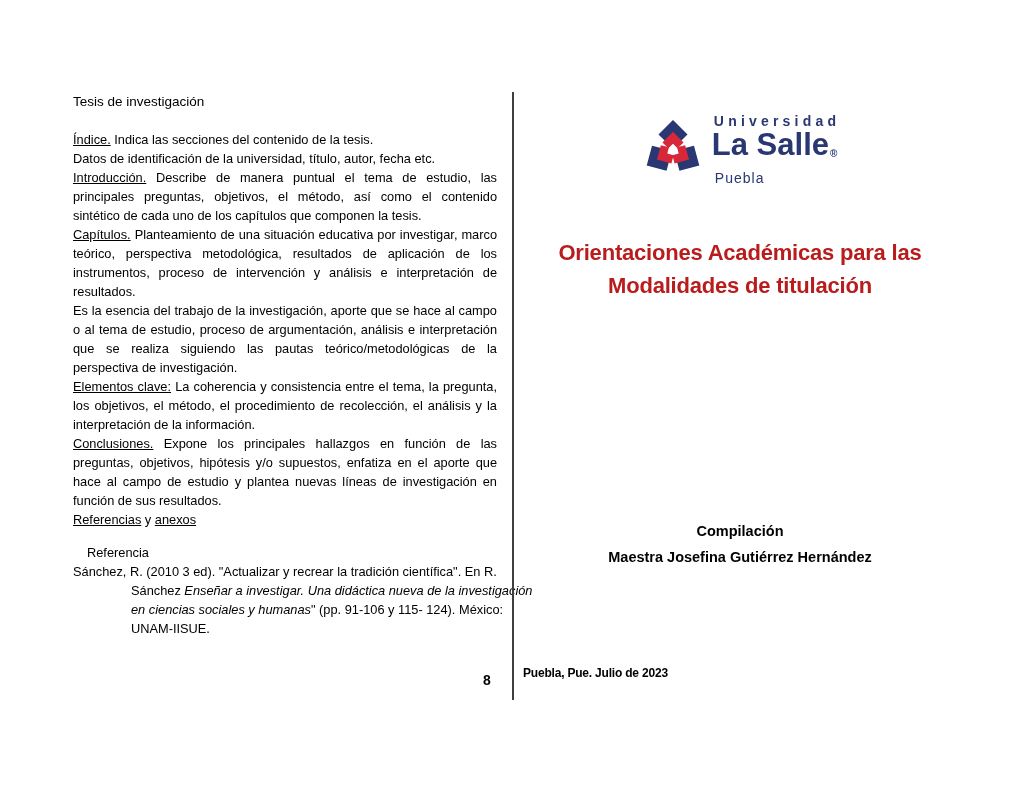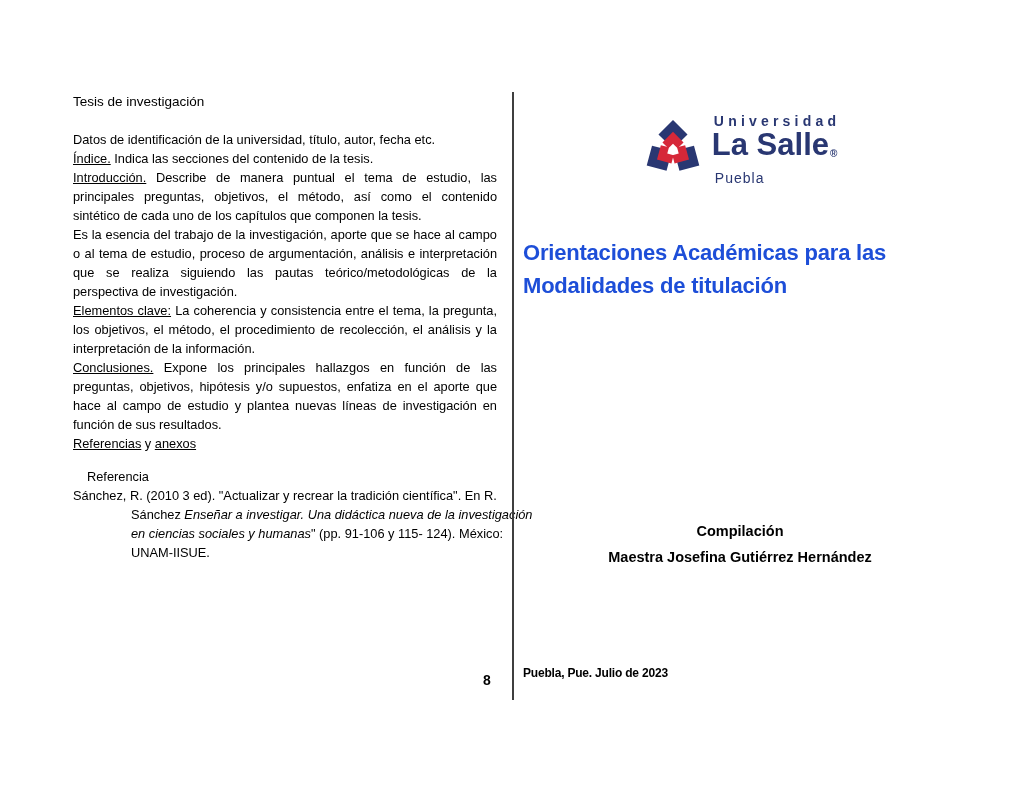"Datos de identificación de la" p.para { order: before "Índice. Indica las secciones del" -> after "Índice. Indica las secciones del" }
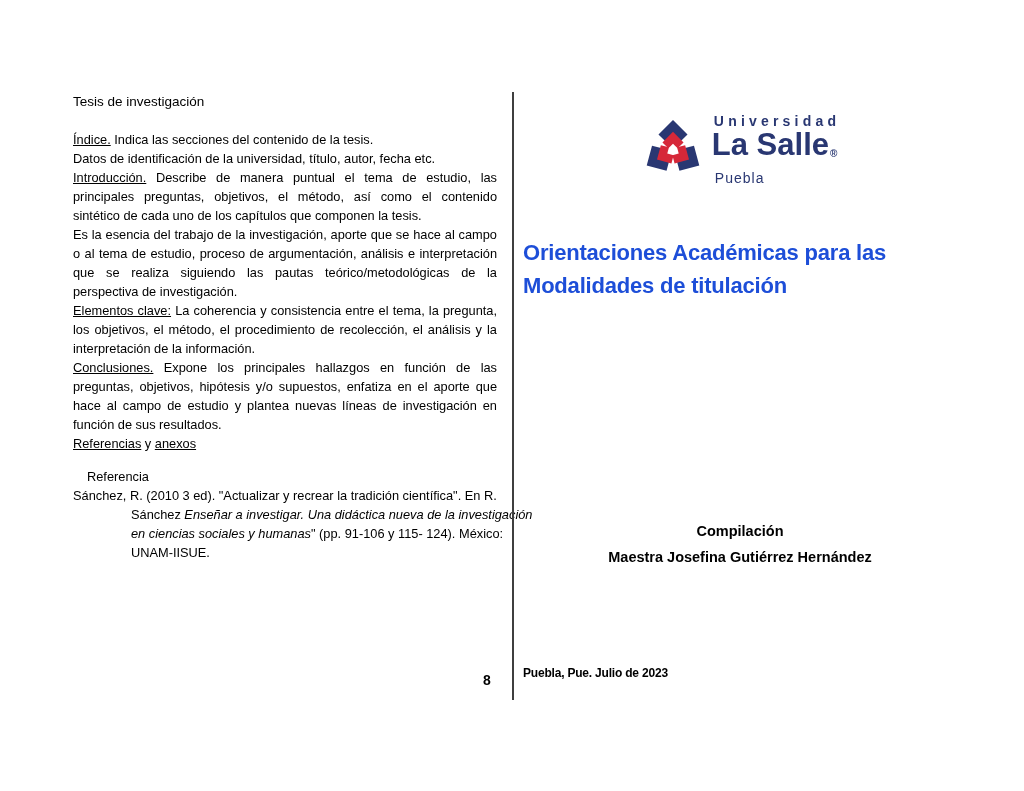"Capítulos. Planteamiento de una" p.para { html: none -> <p><span>Capítulos.</span><span> Planteamiento de una situación educativa por investigar, marco teórico, perspectiva metodológica, resultados de aplicación de los instrumentos, proceso de intervención y análisis e interpretación de resultados.</span></p> }
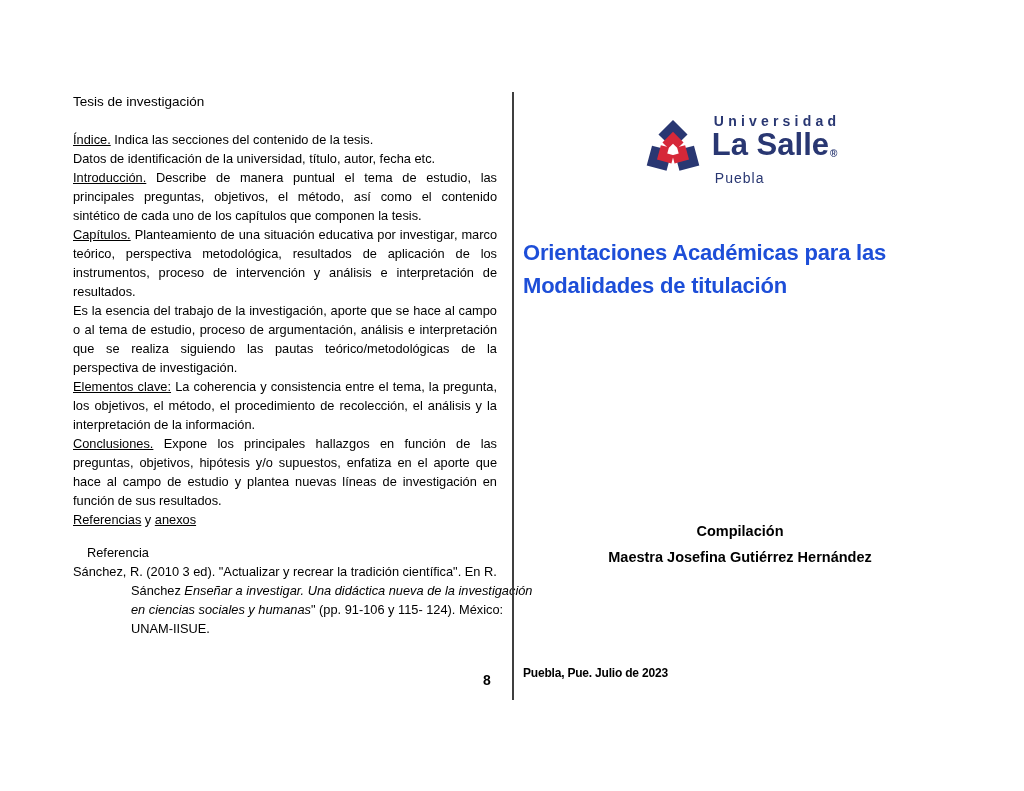"Orientaciones Académicas para las" .main-title { color: #1d4ed8 -> #b91c1c; text-align: none -> center }
